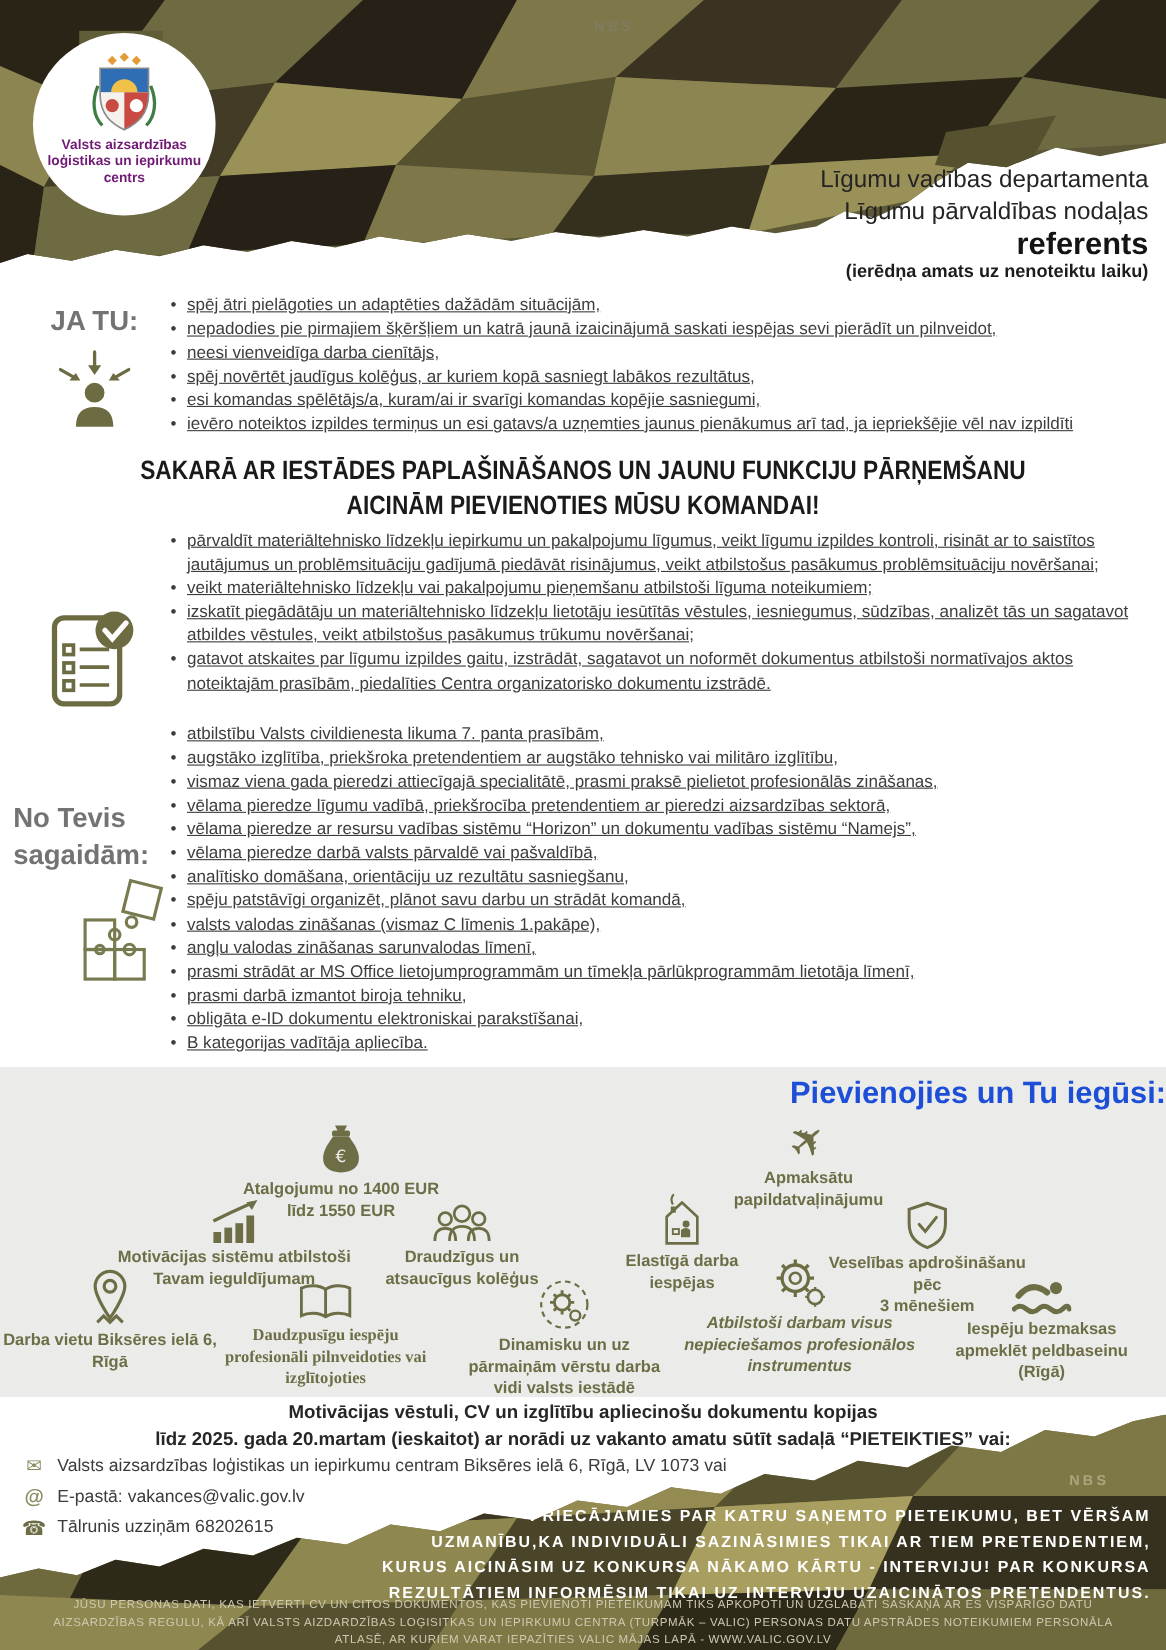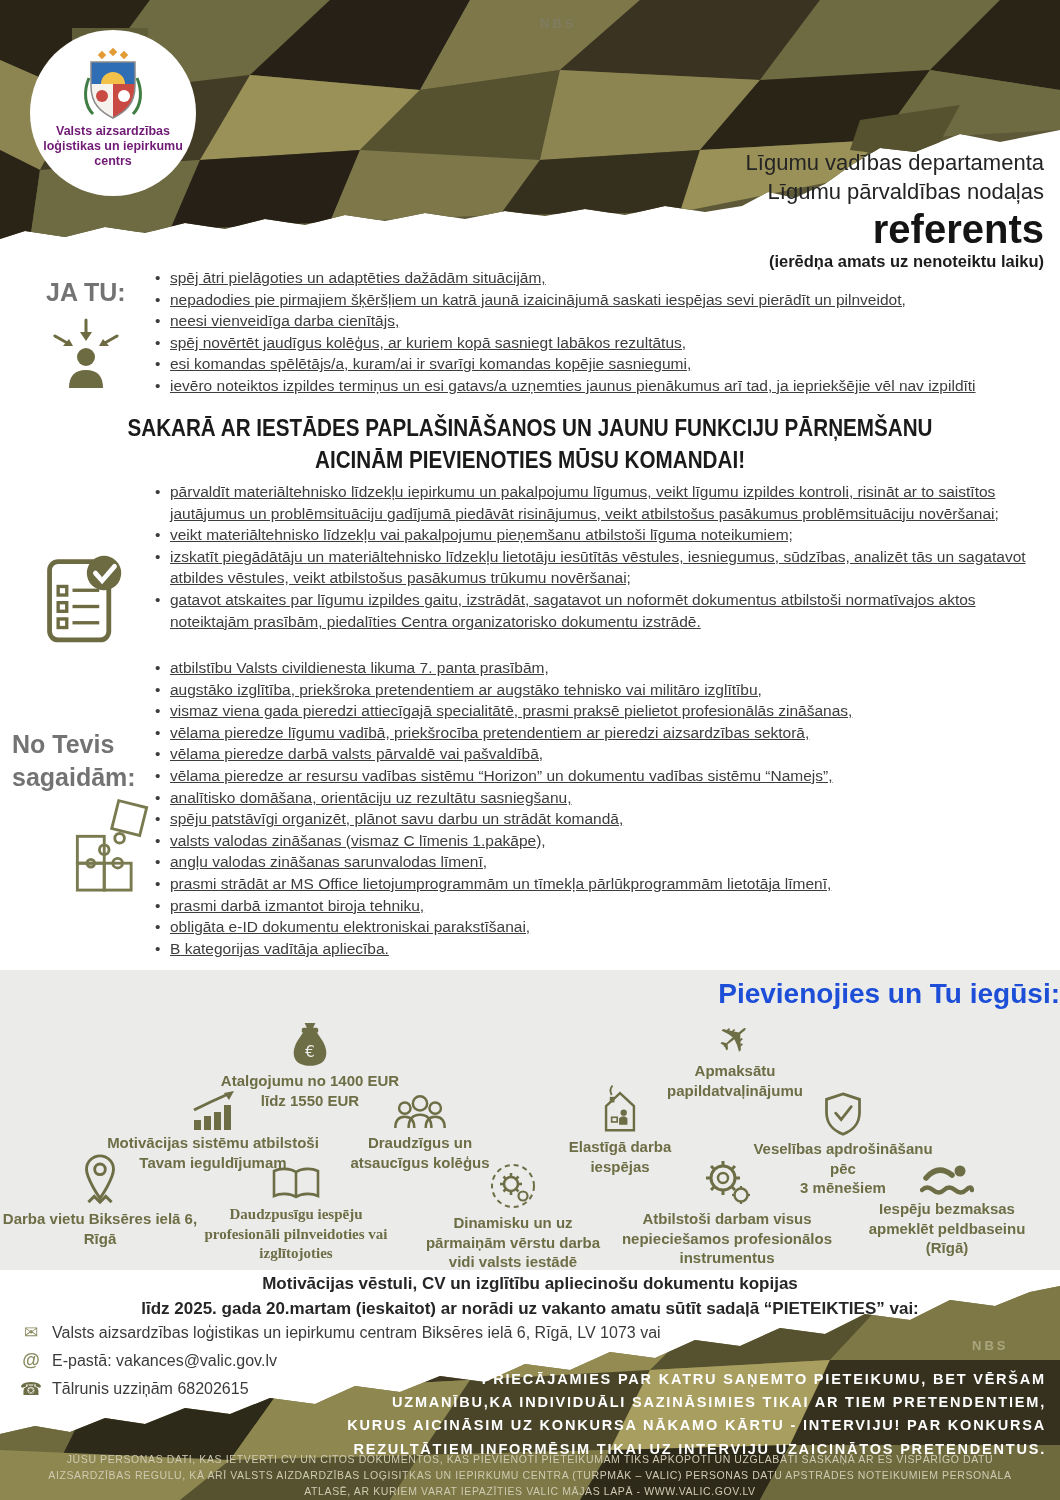"referents" .job-title { font-size: 40px -> 28px }
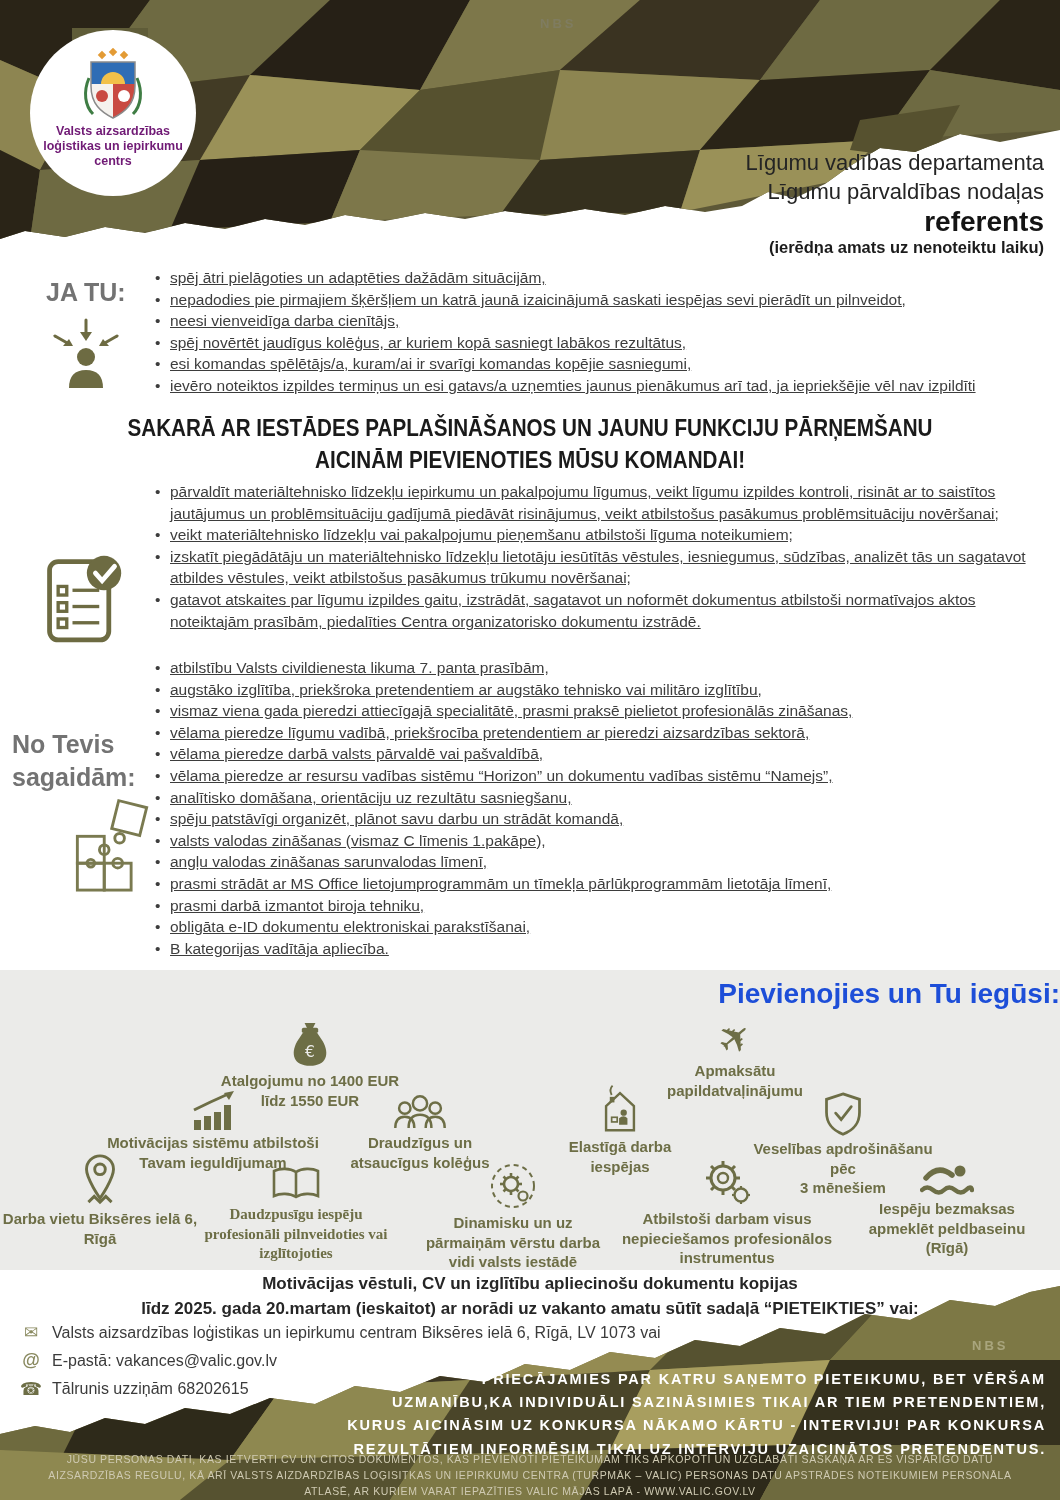"vēlama pieredze darbā valsts pārvaldē" li { order: before "vēlama pieredze ar resursu vadības" -> after "vēlama pieredze ar resursu vadības" }
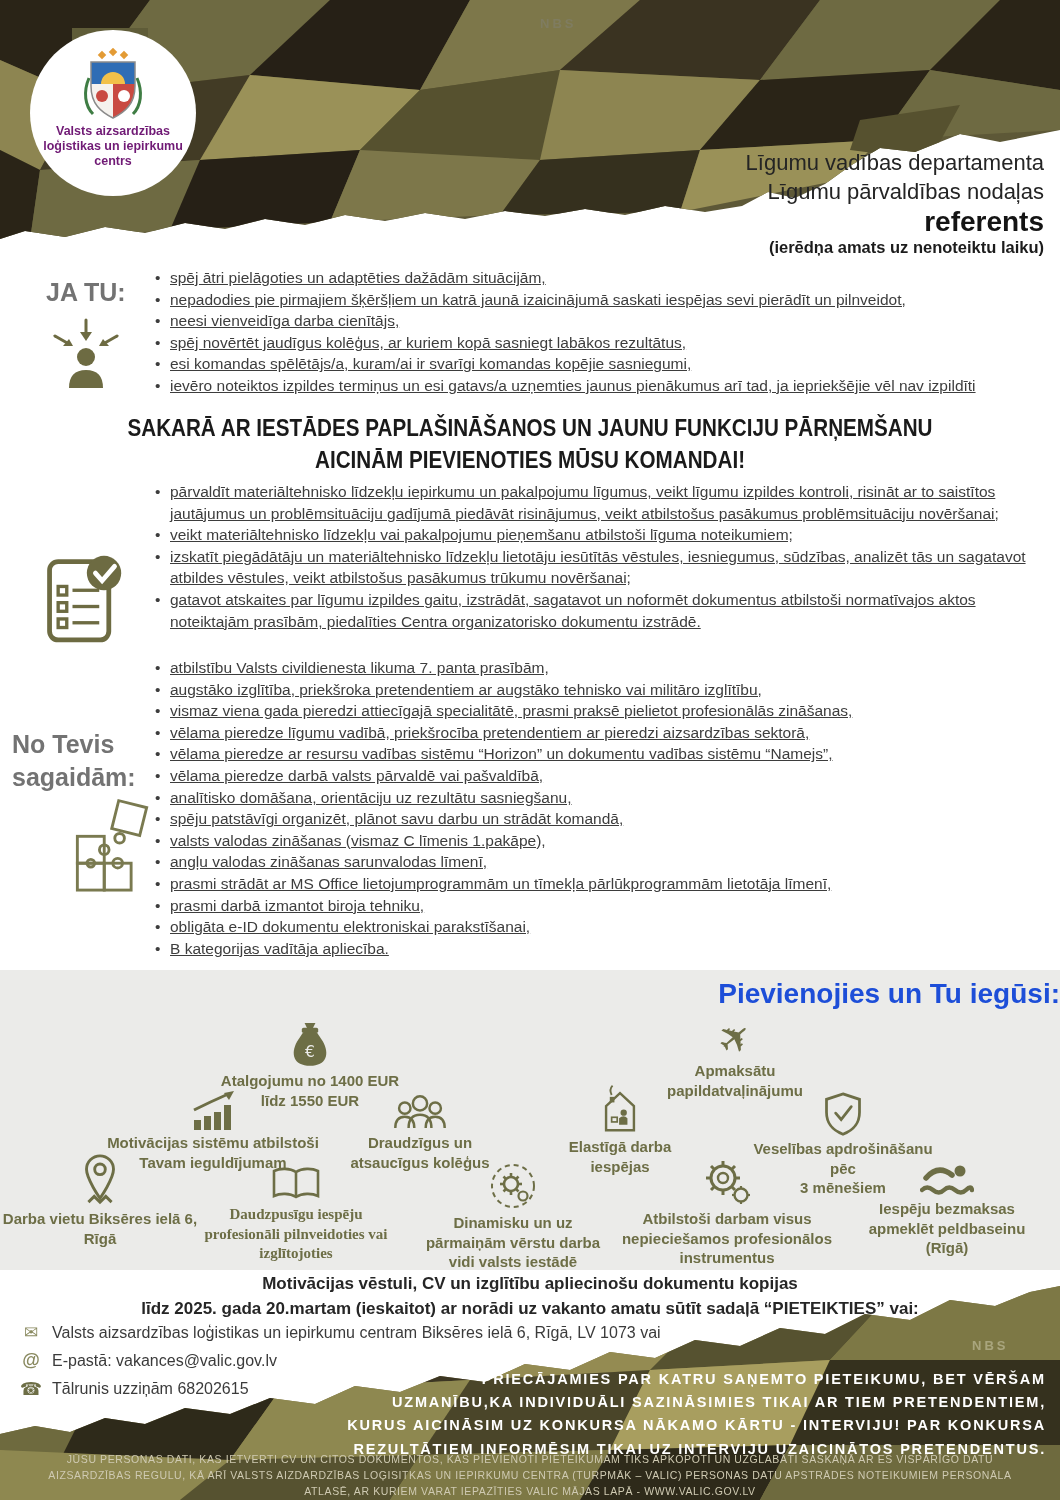"Atbilstoši darbam visus" .b-tools { font-style: none -> italic; top: 188px -> 172px }
